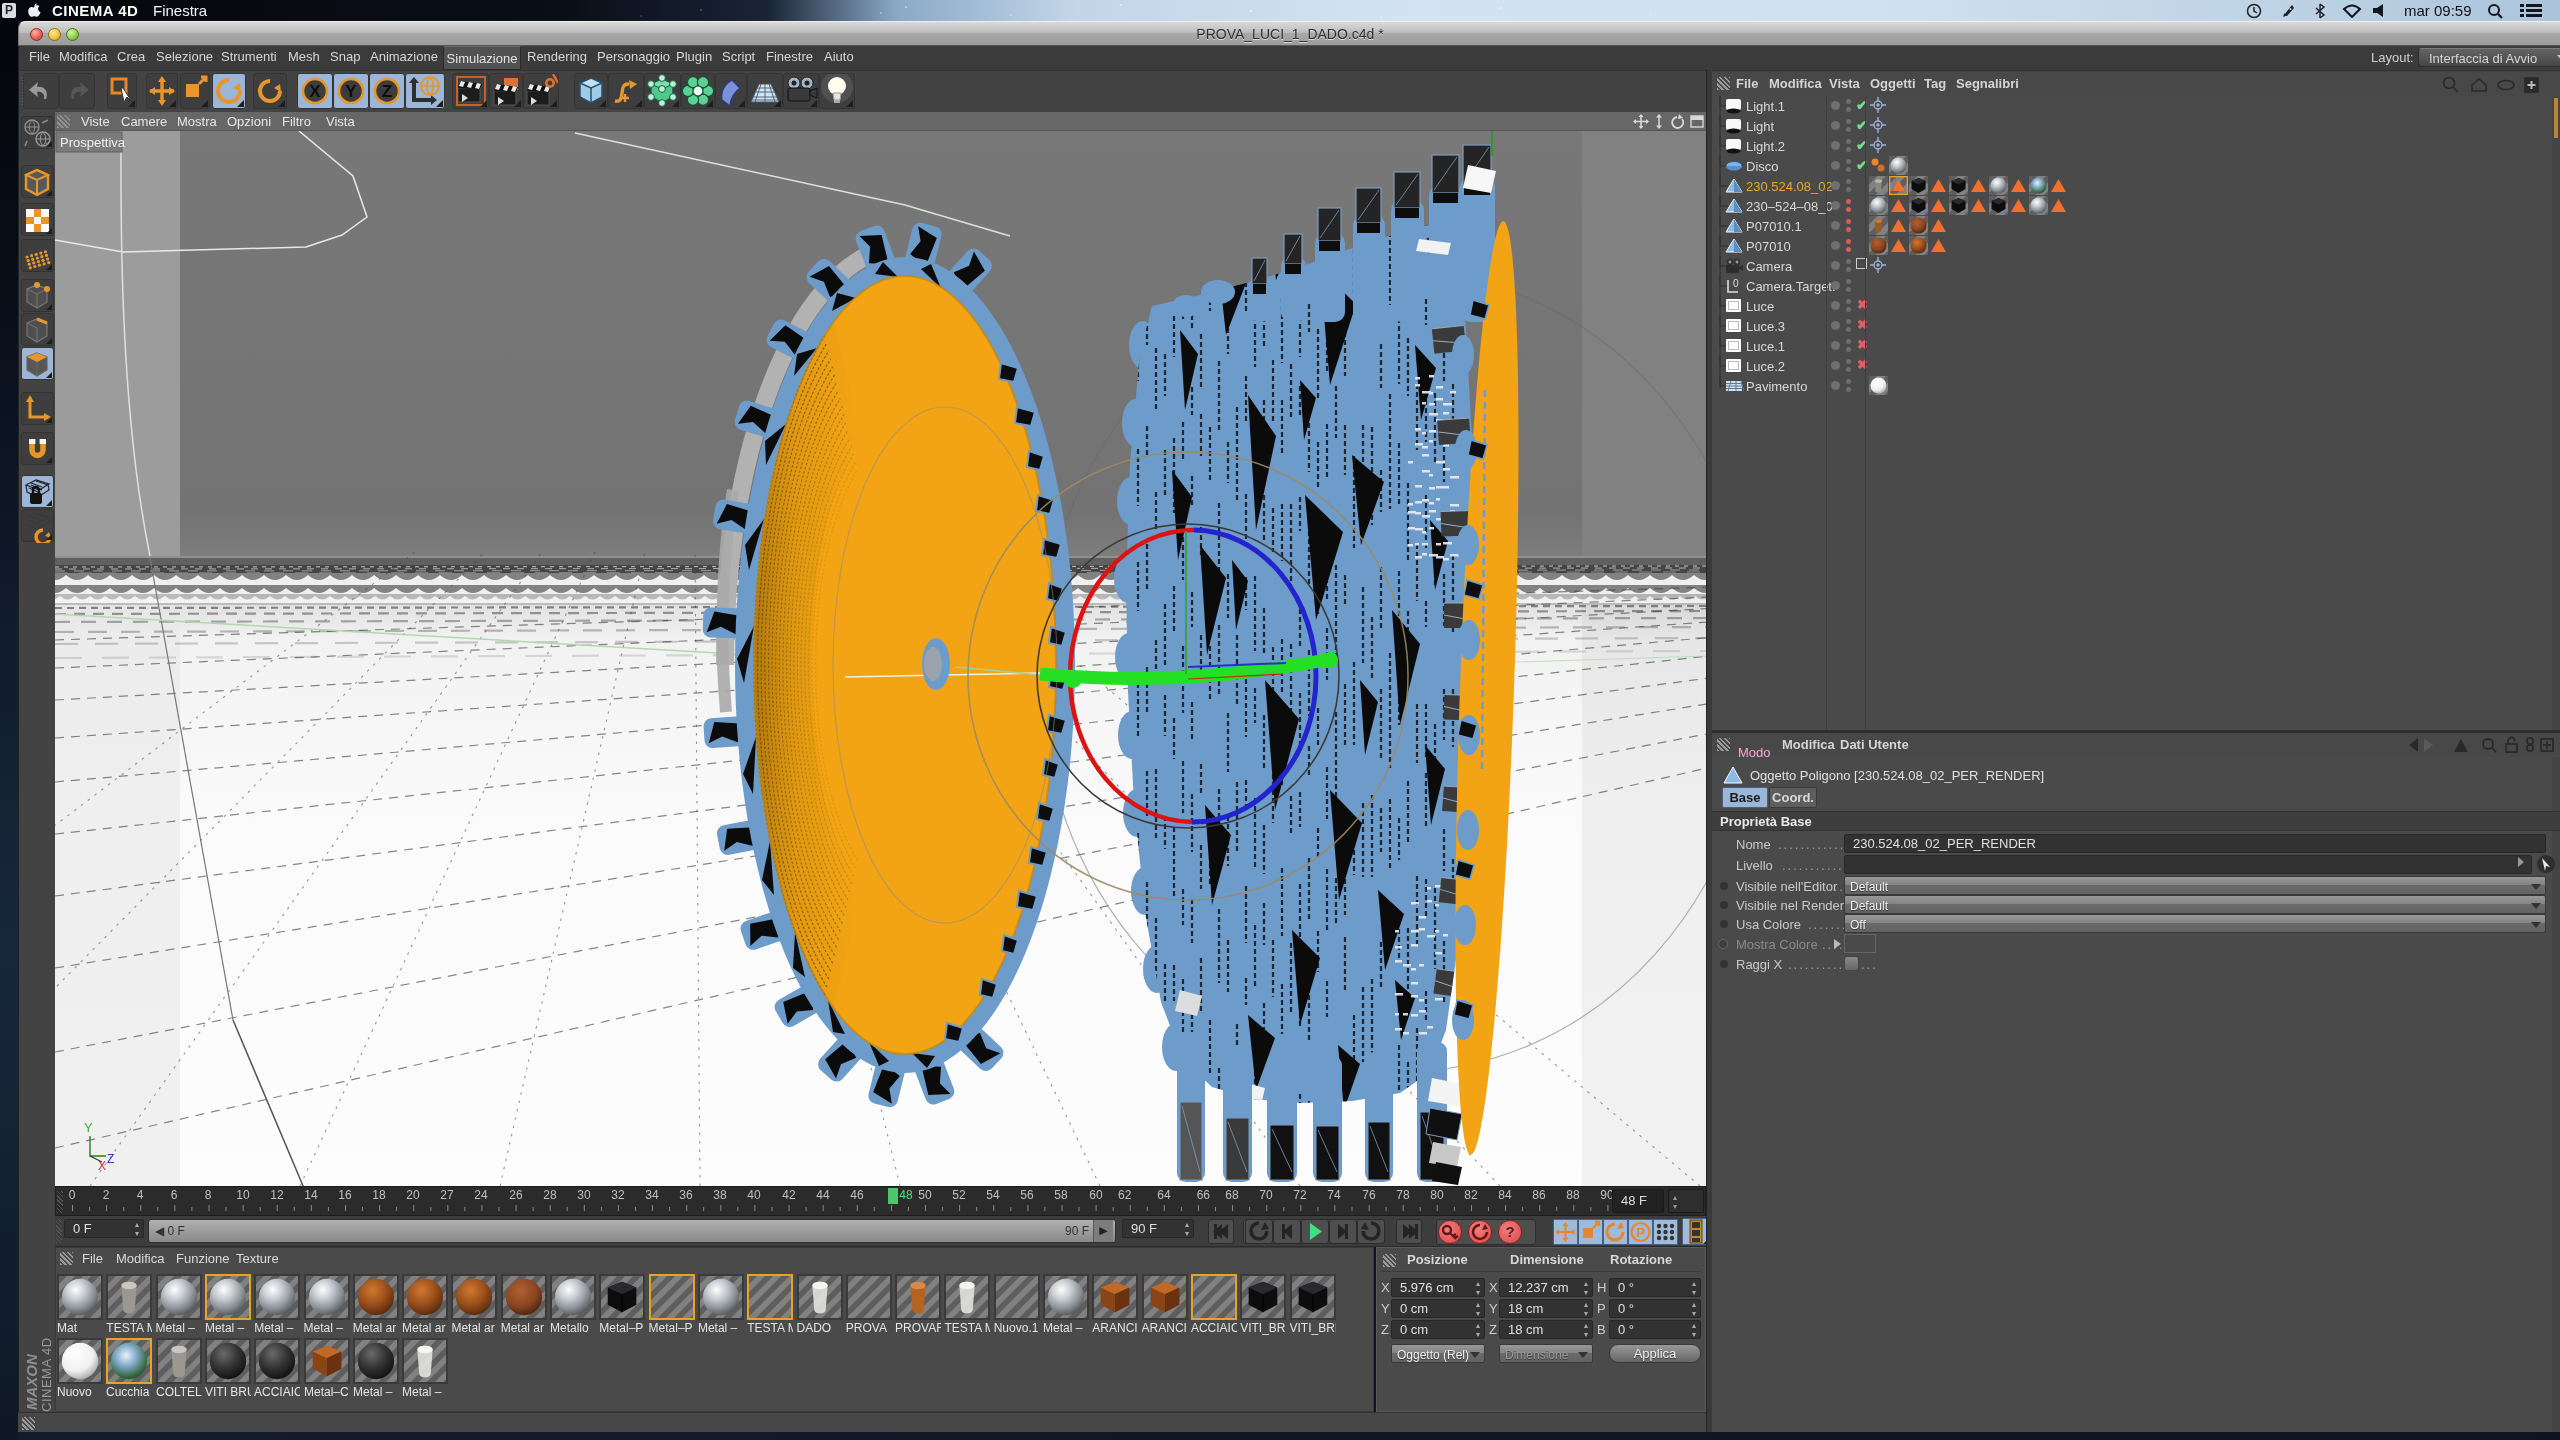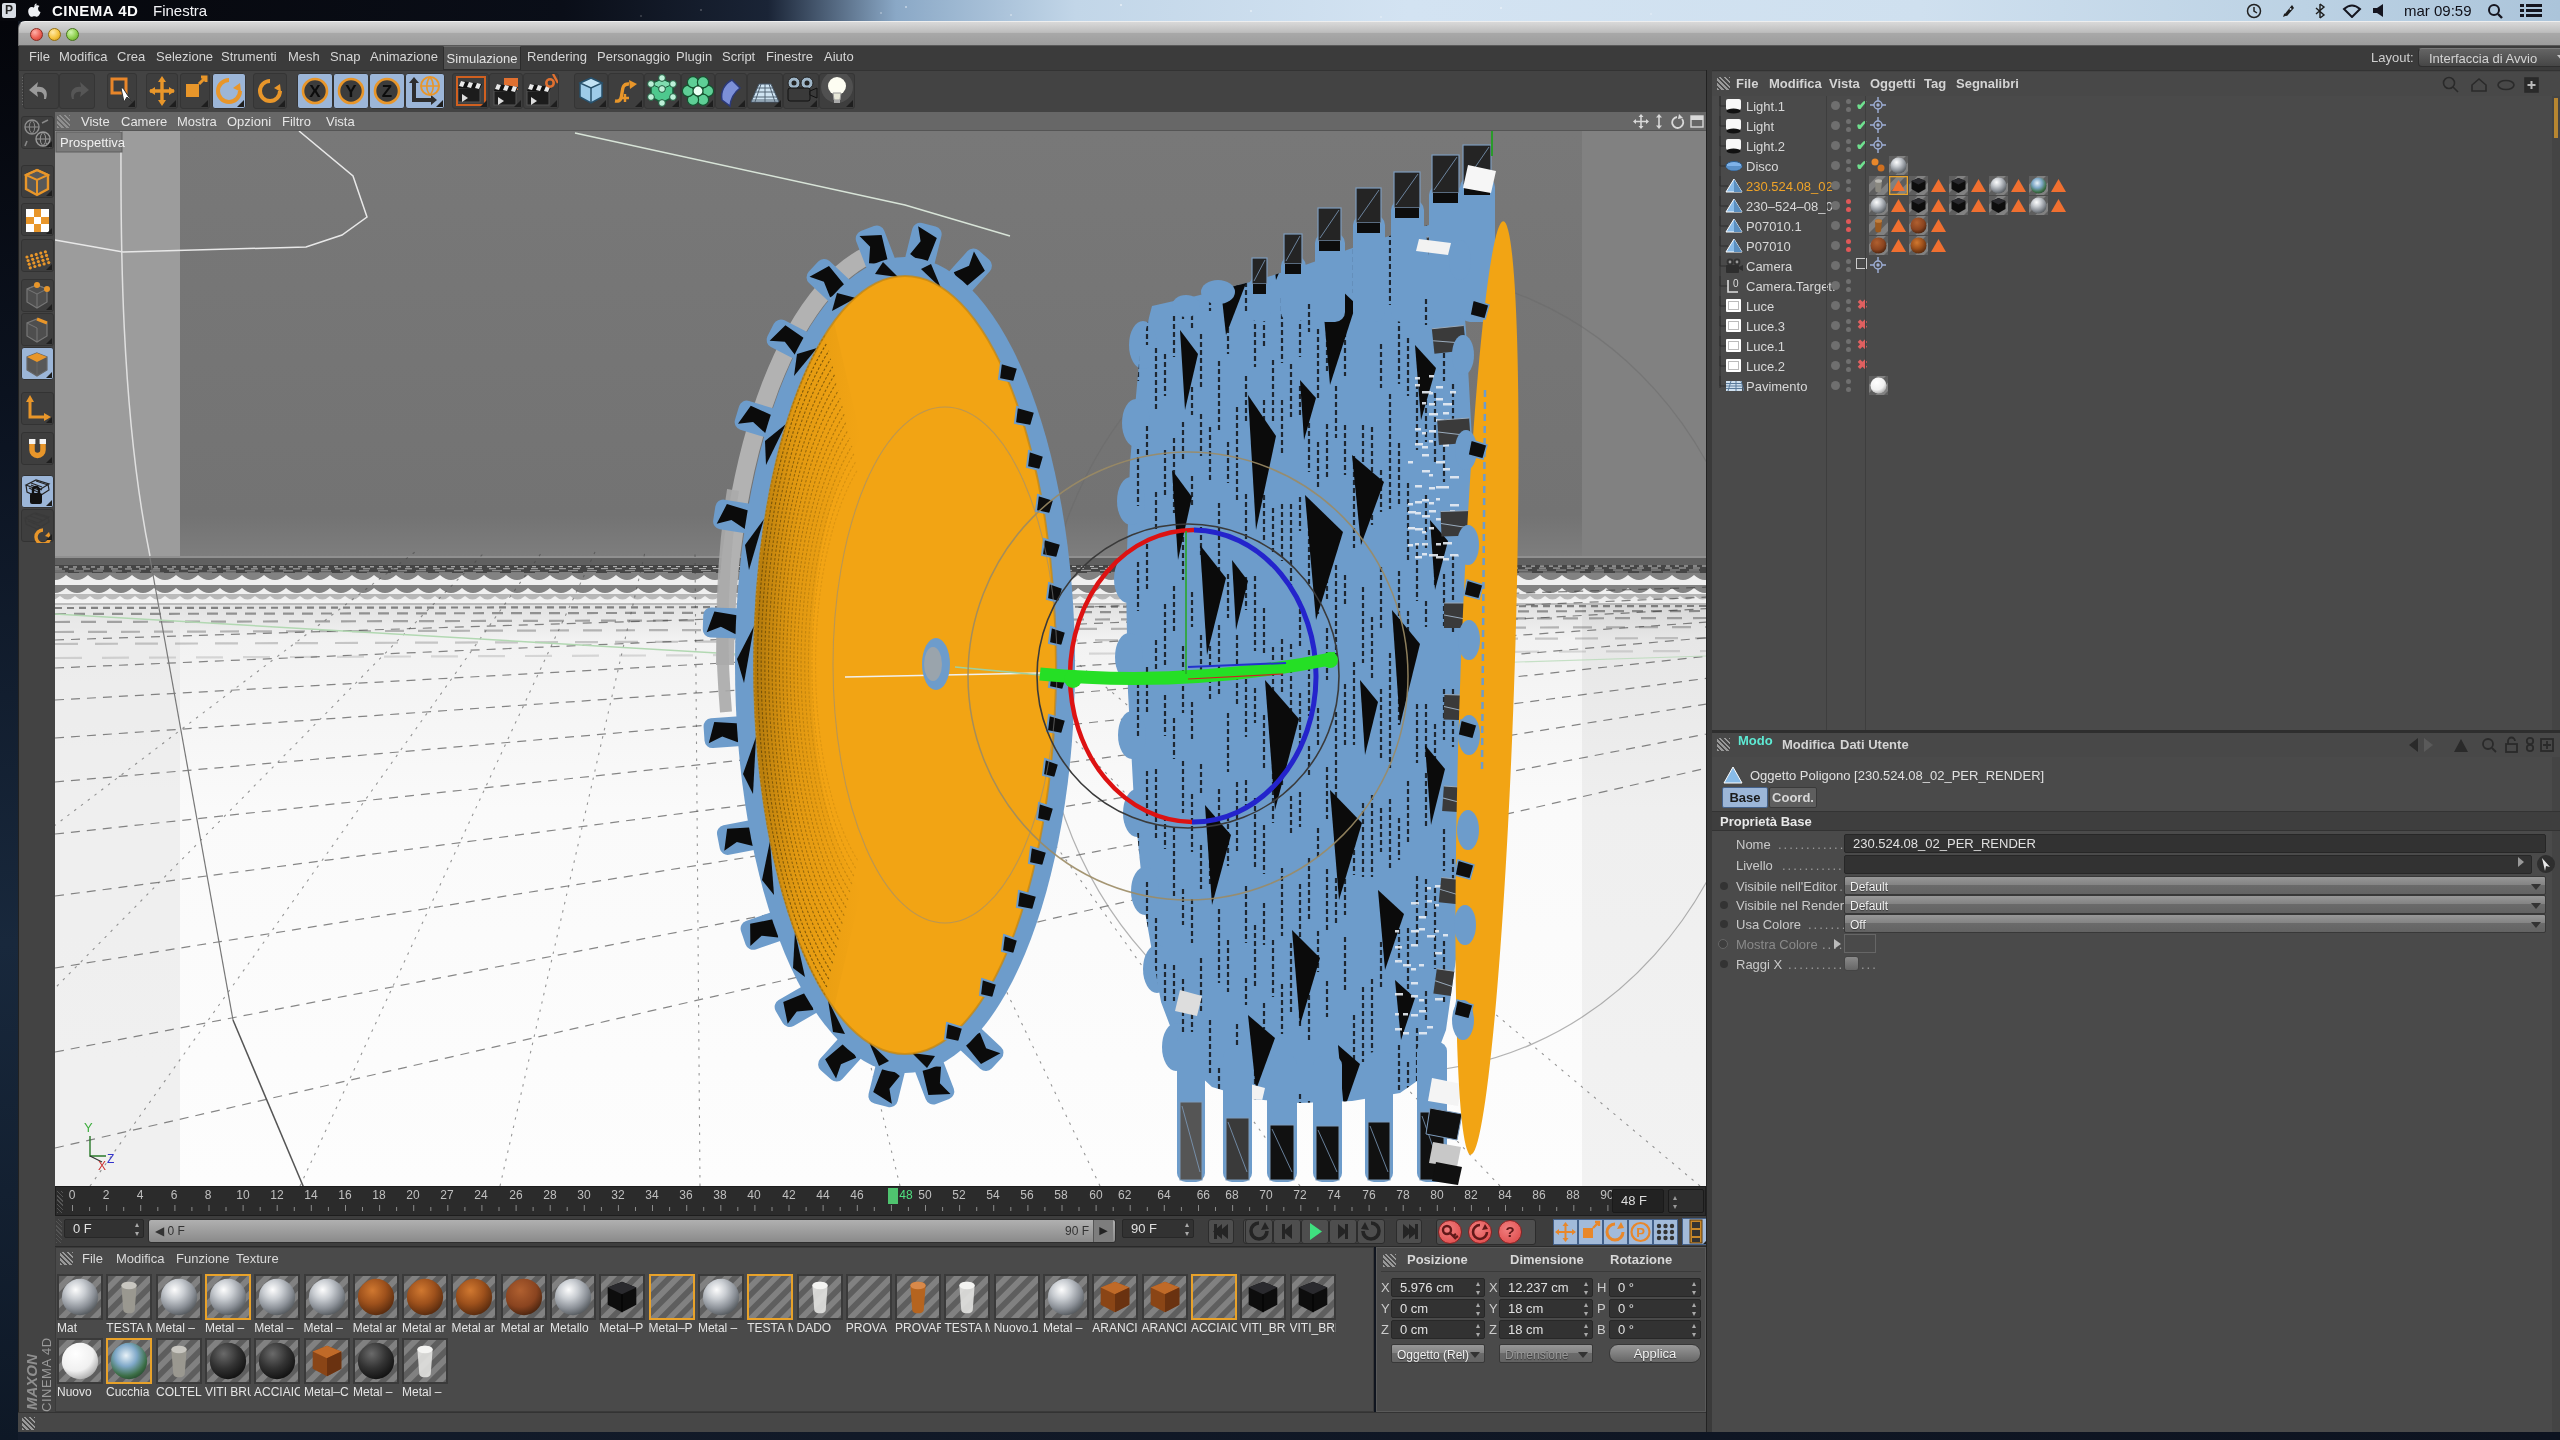"PROVA_LUCI_1_DADO.c4d *" div.abs { html: none -> <div>PROVA_LUCI_1_DADO.c4d *</div> }
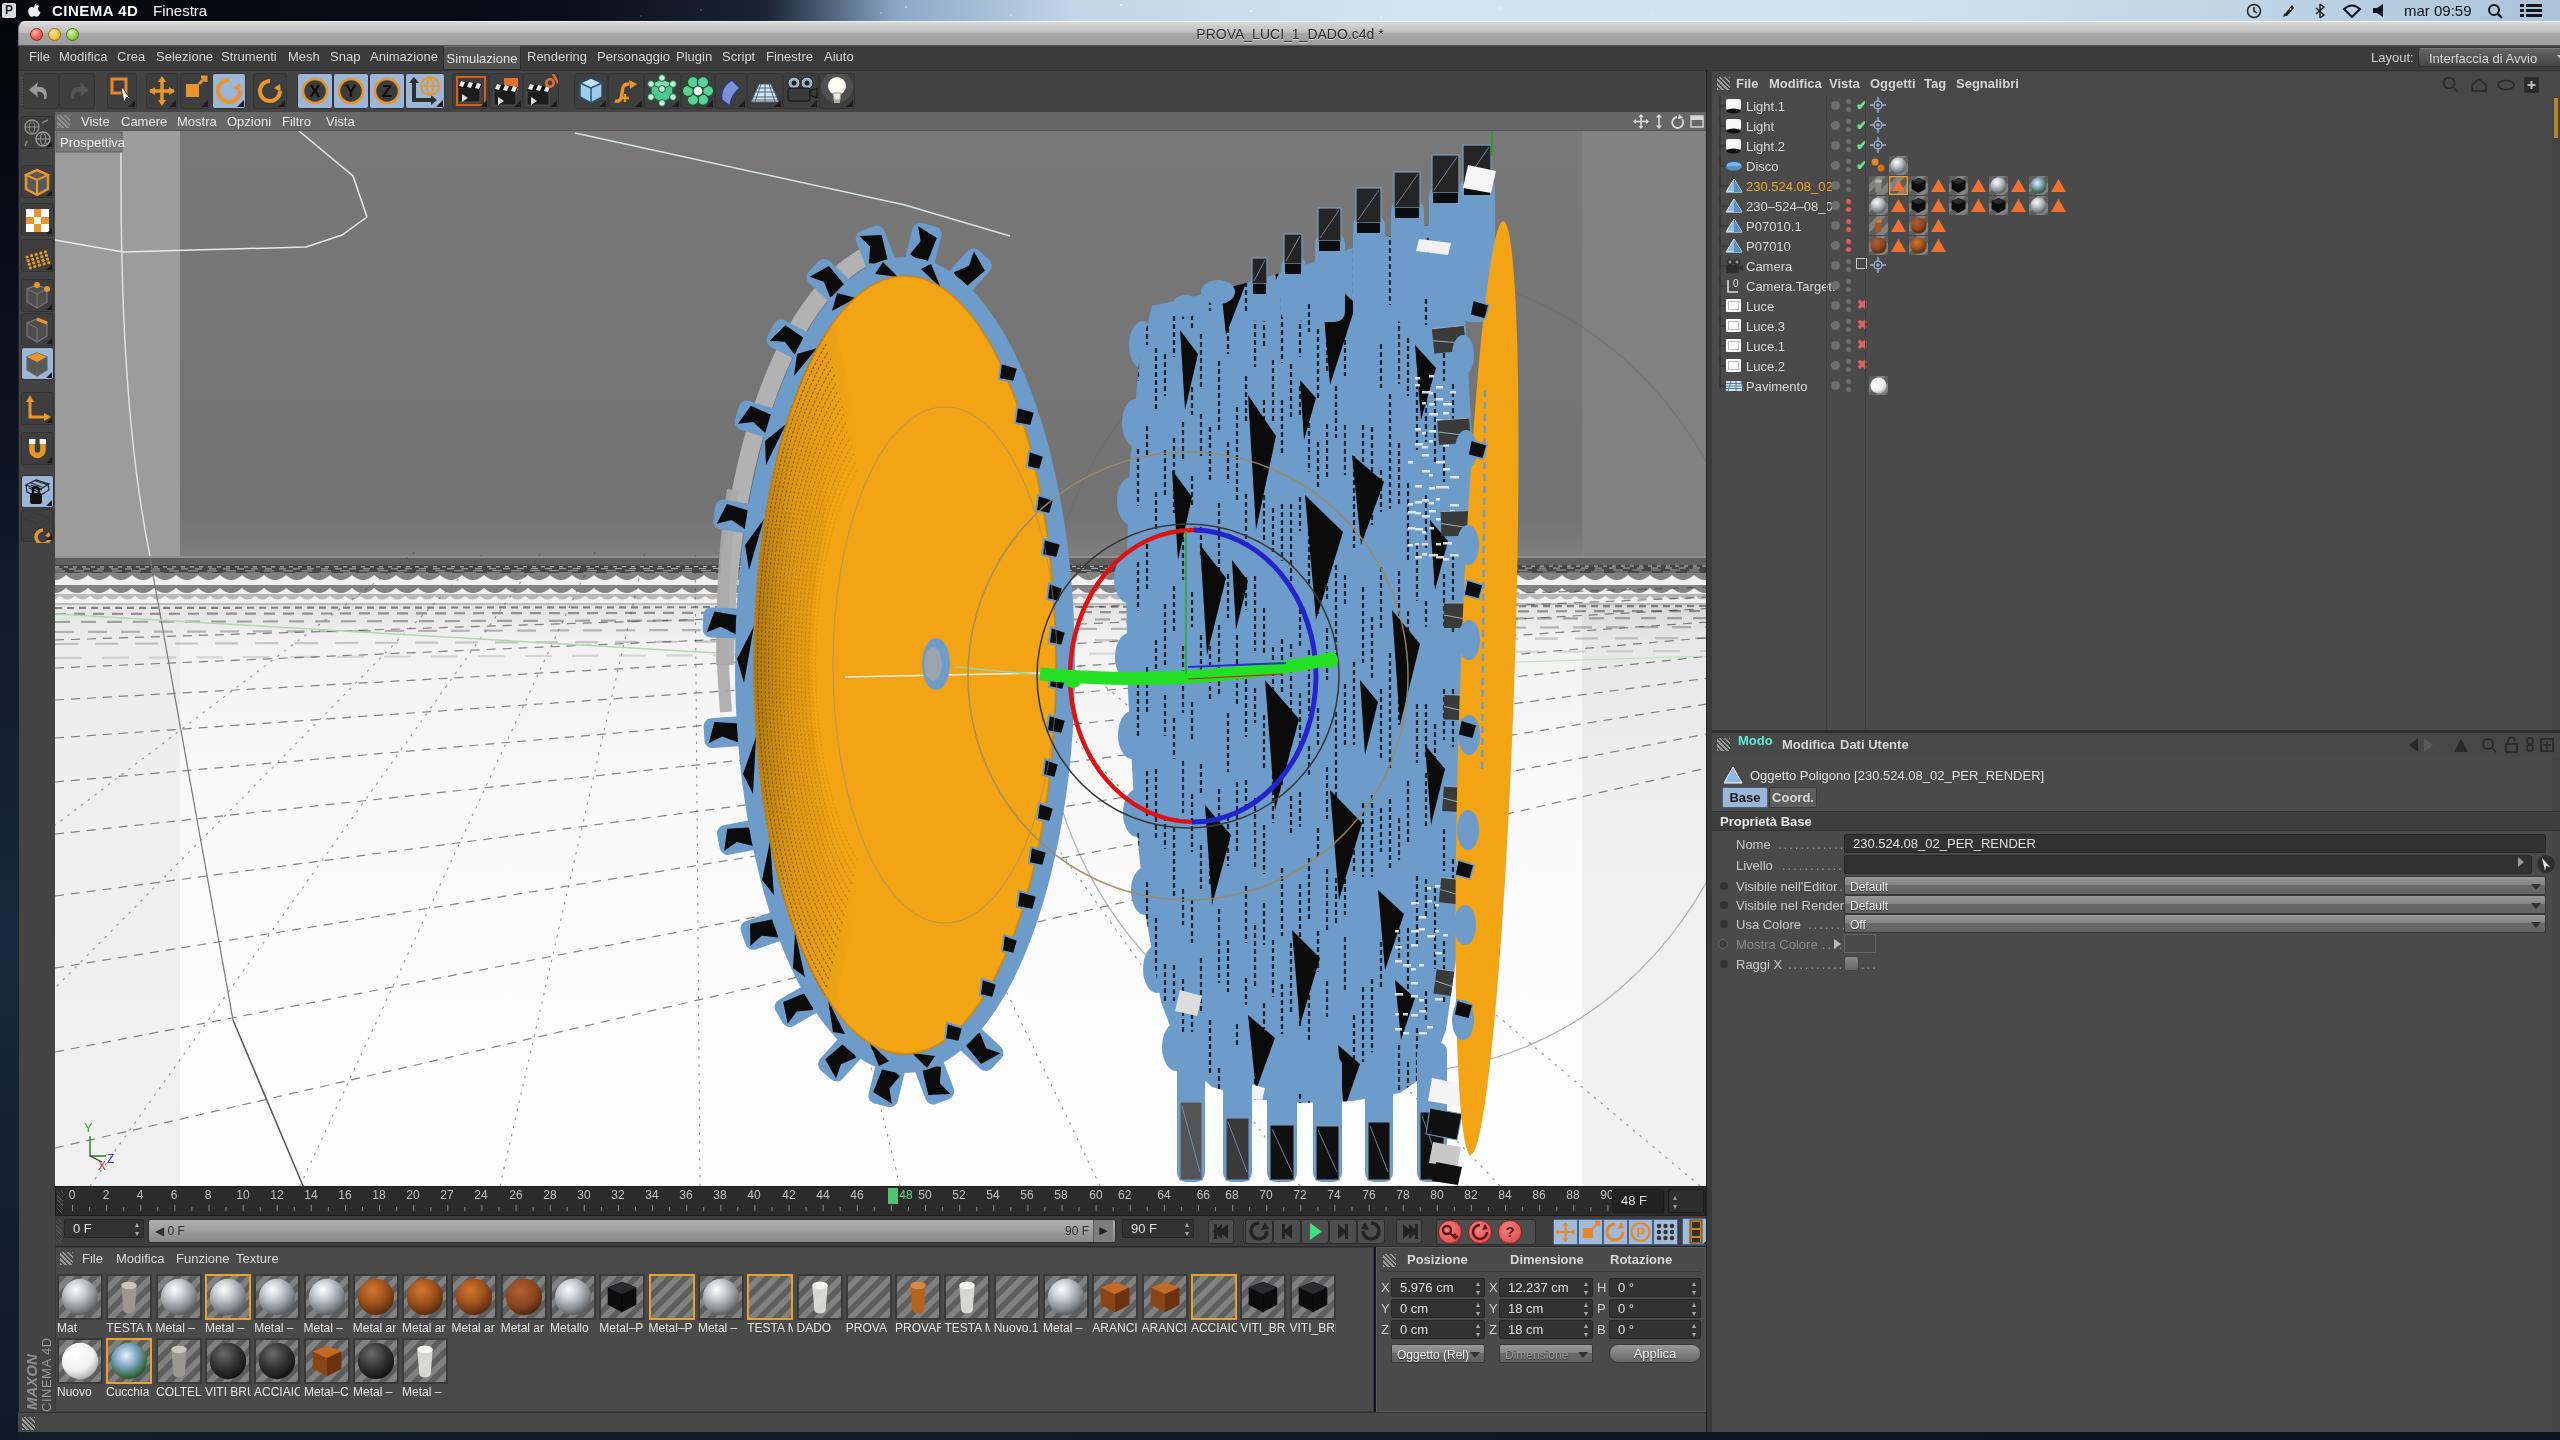"Modo" span.abs { color: #5eead4 -> #f9a8d4; font-weight: bold -> normal; top: 0 -> 12px }
